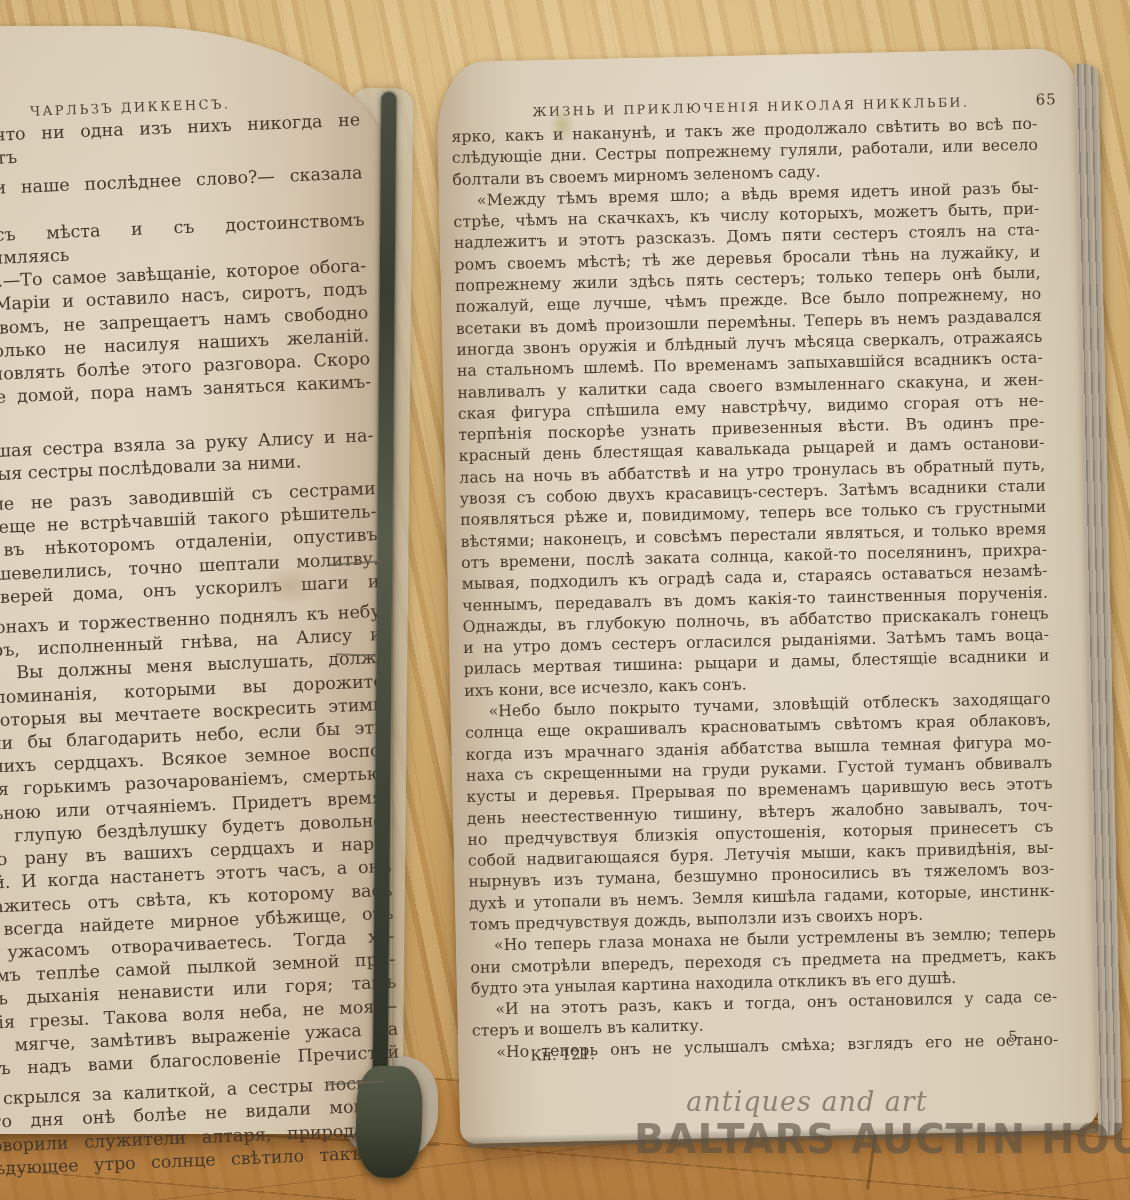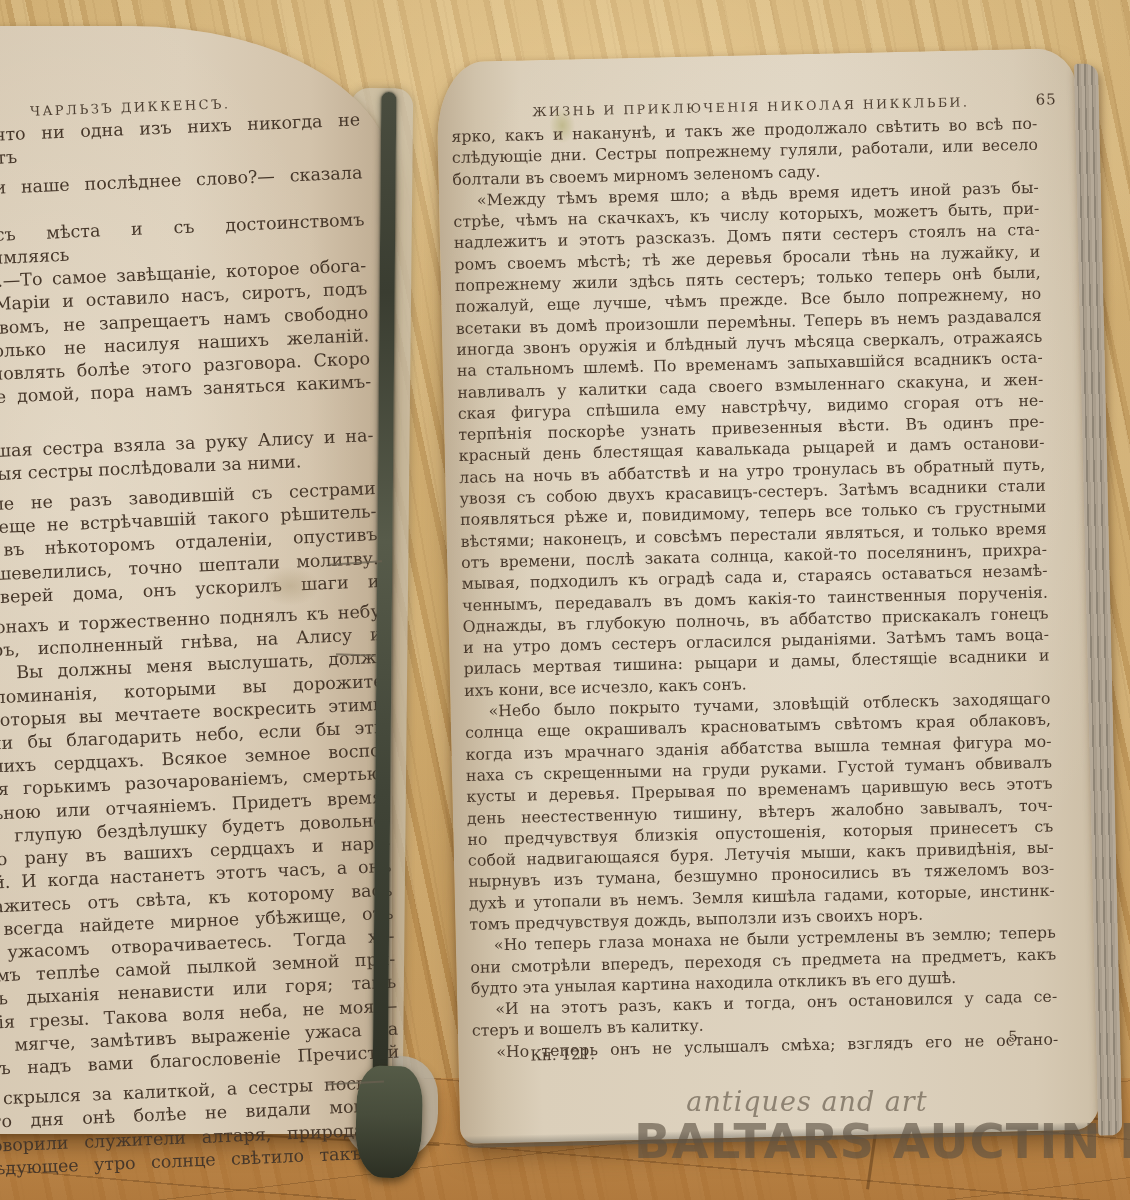"BALTARS AUCTI" .wm-line2 { font-size: 48px -> 40px }
